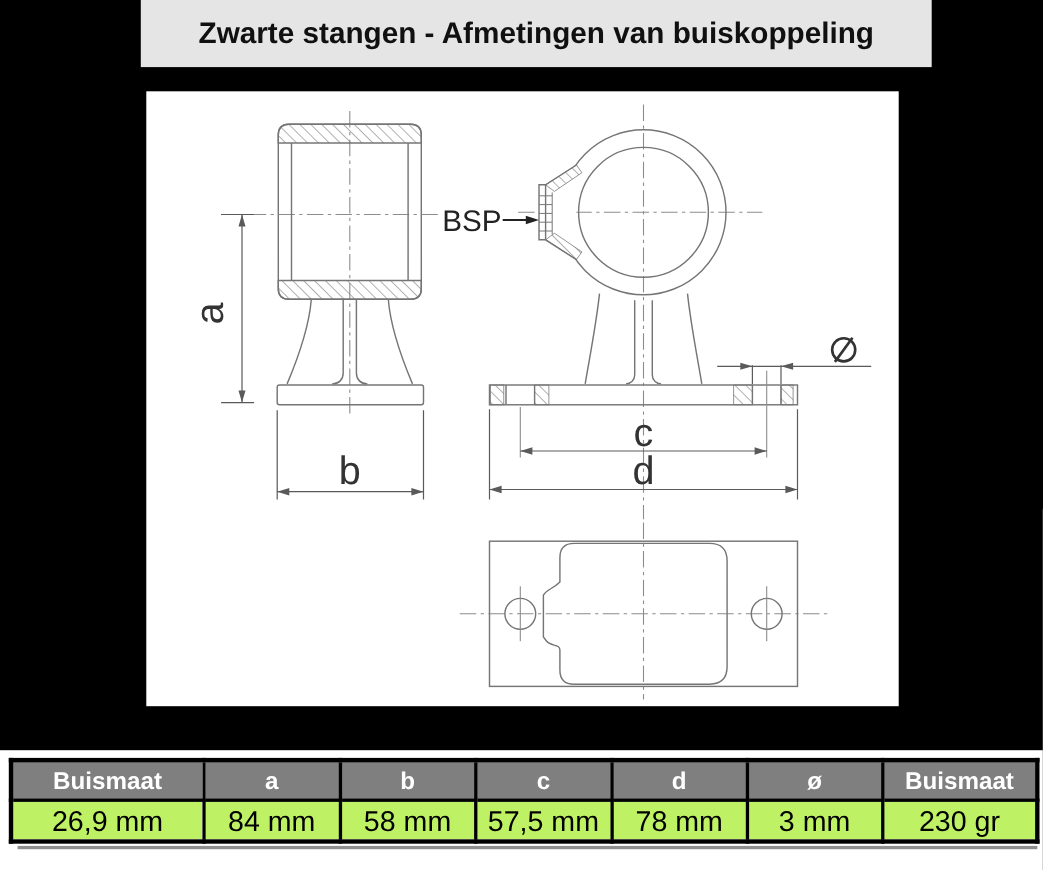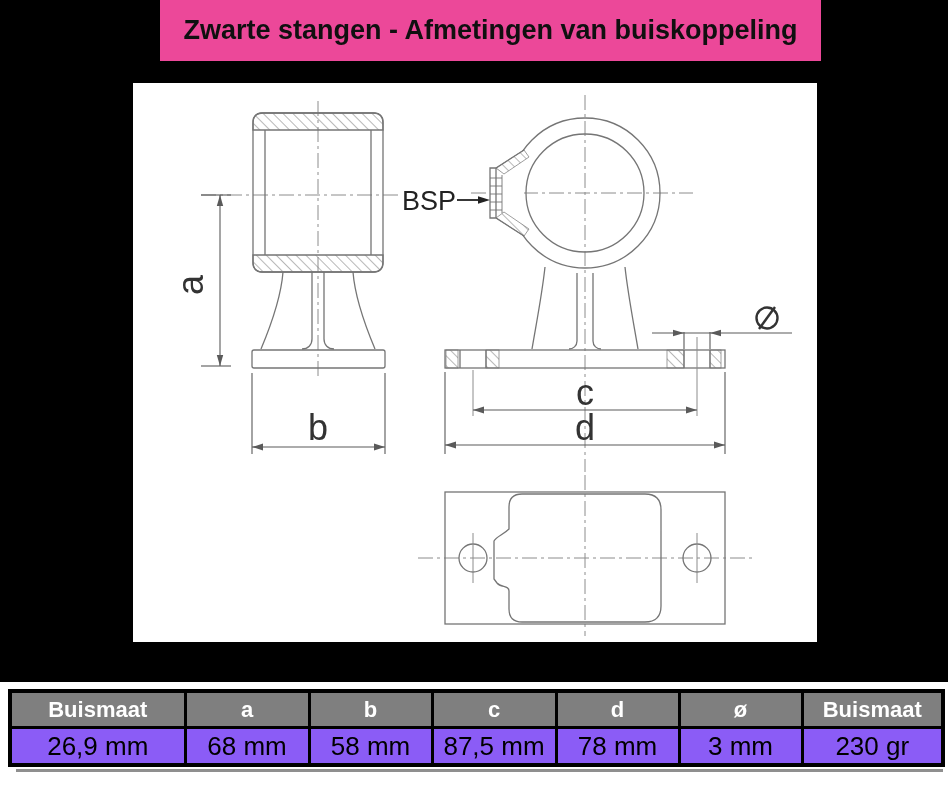"Zwarte stangen - Afmetingen van" .title-panel { background: #ec4899 -> #e5e5e5; left: 160px -> 128px; width: 661px -> 719px }
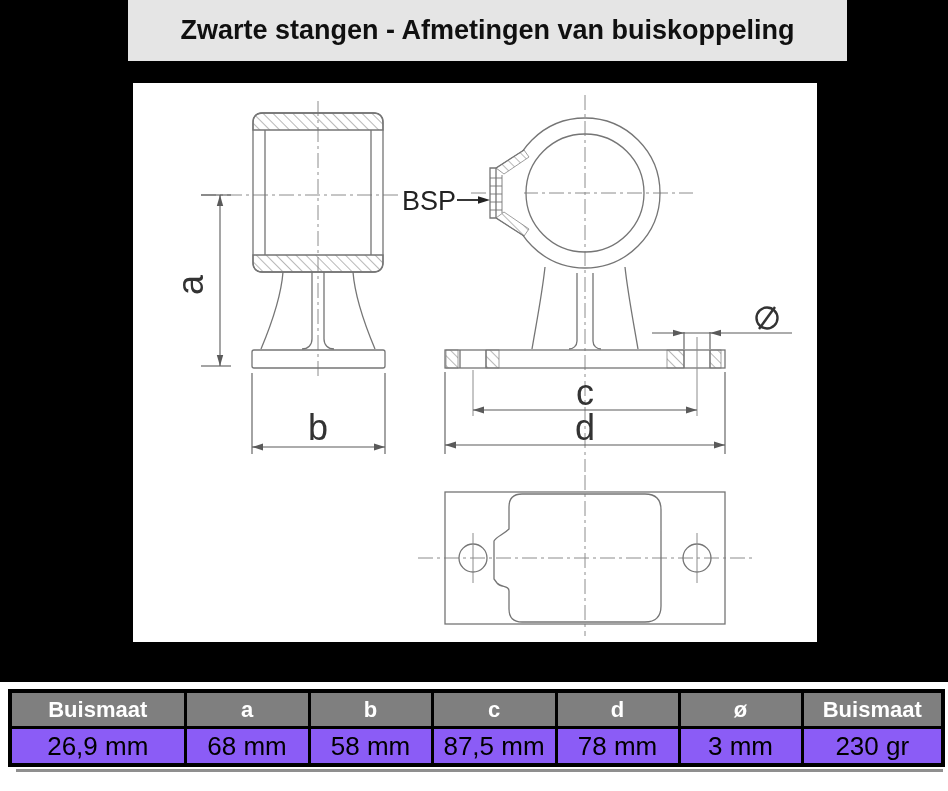"26,9 mm" table.dim td { background: #8b5cf6 -> #bef264 }
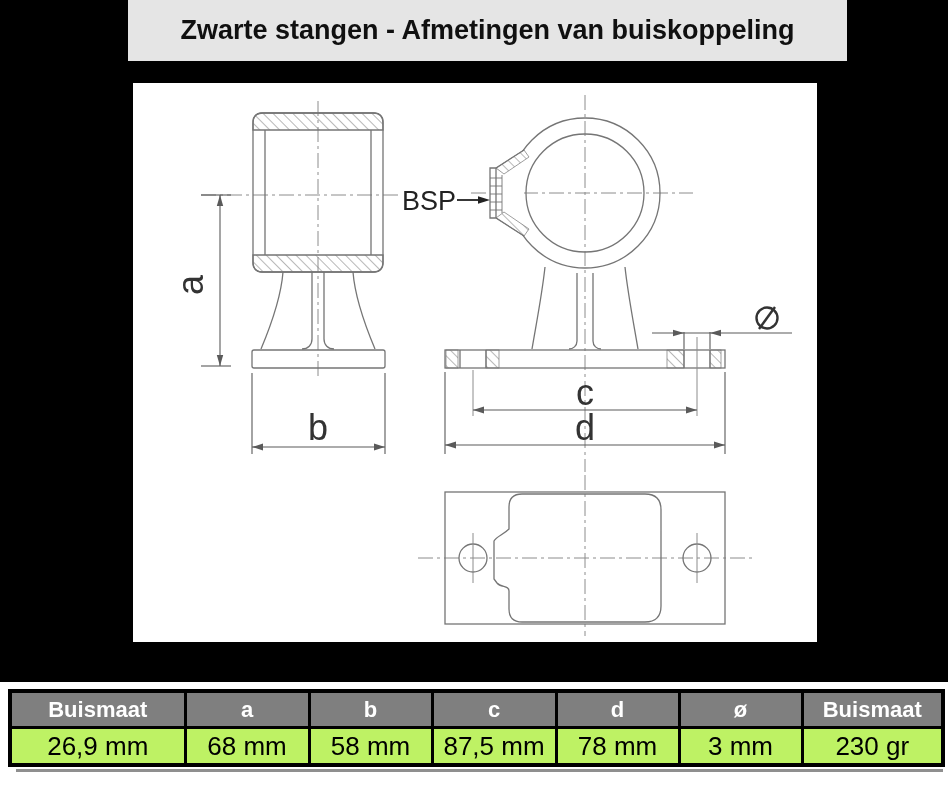"68 mm" td { text: 68 -> 84 }
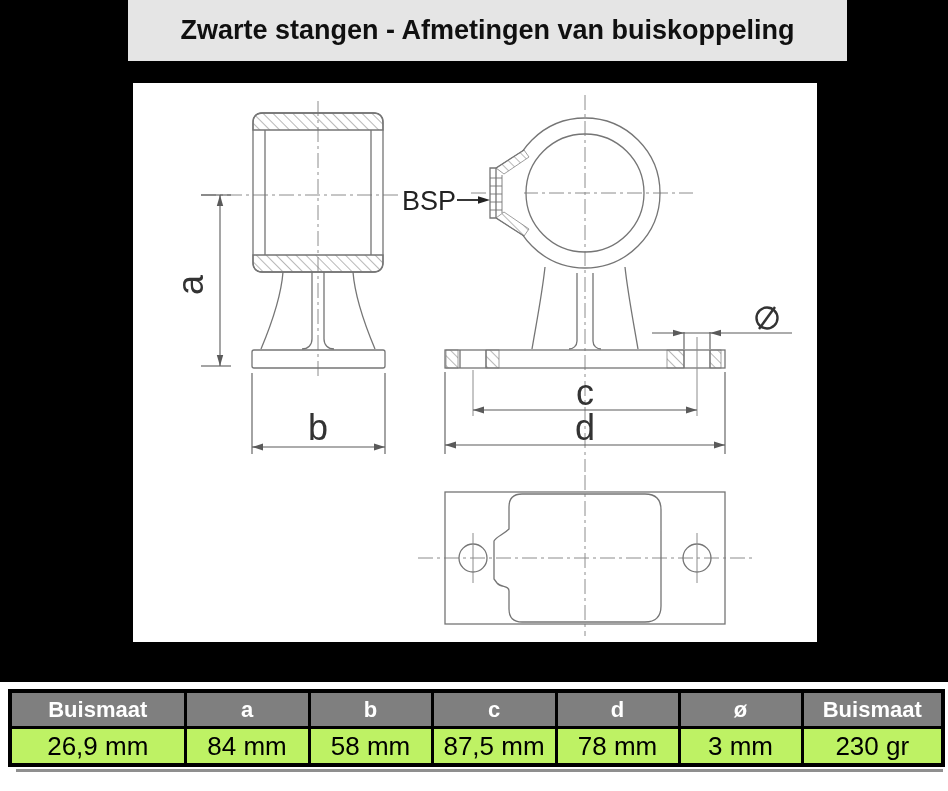"87,5 mm" td { text: 87,5 -> 57,5 }
